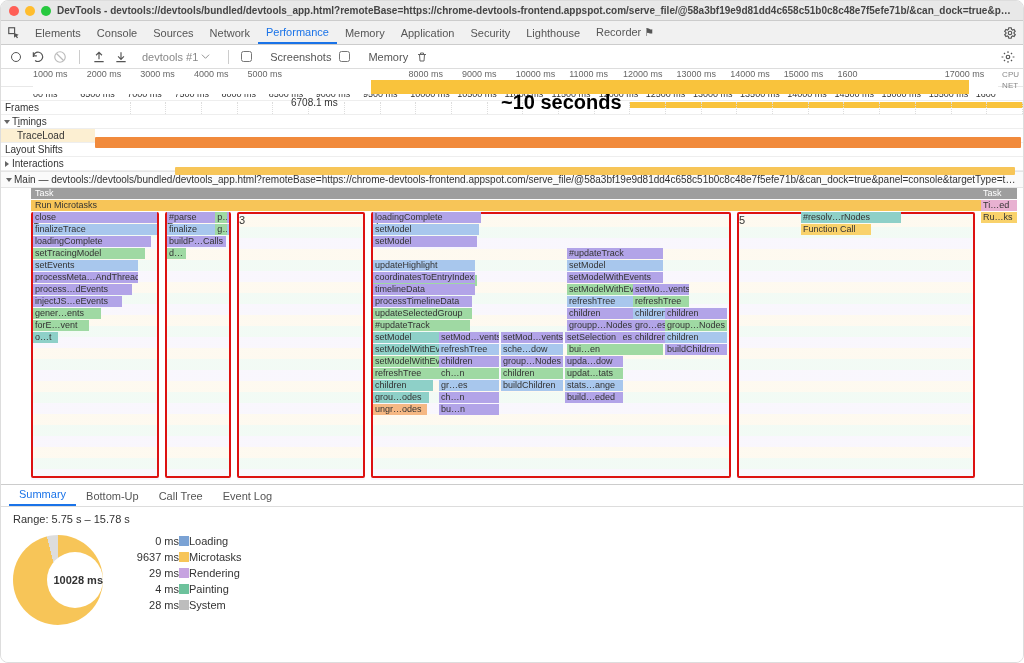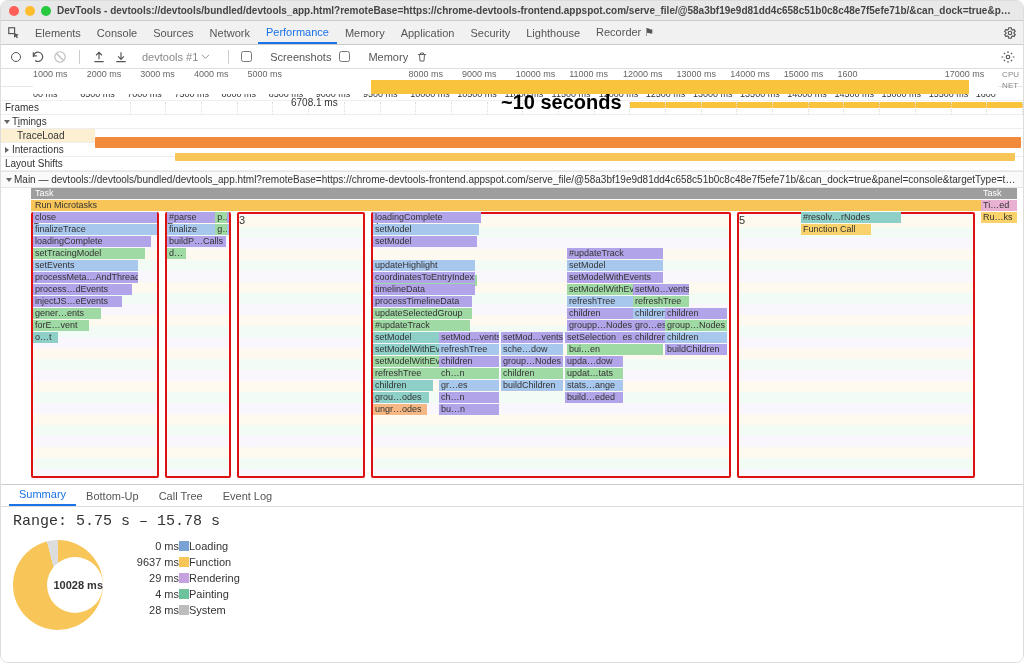"Interactions" div.track-row { order: before "Layout Shifts" -> after "Layout Shifts" }
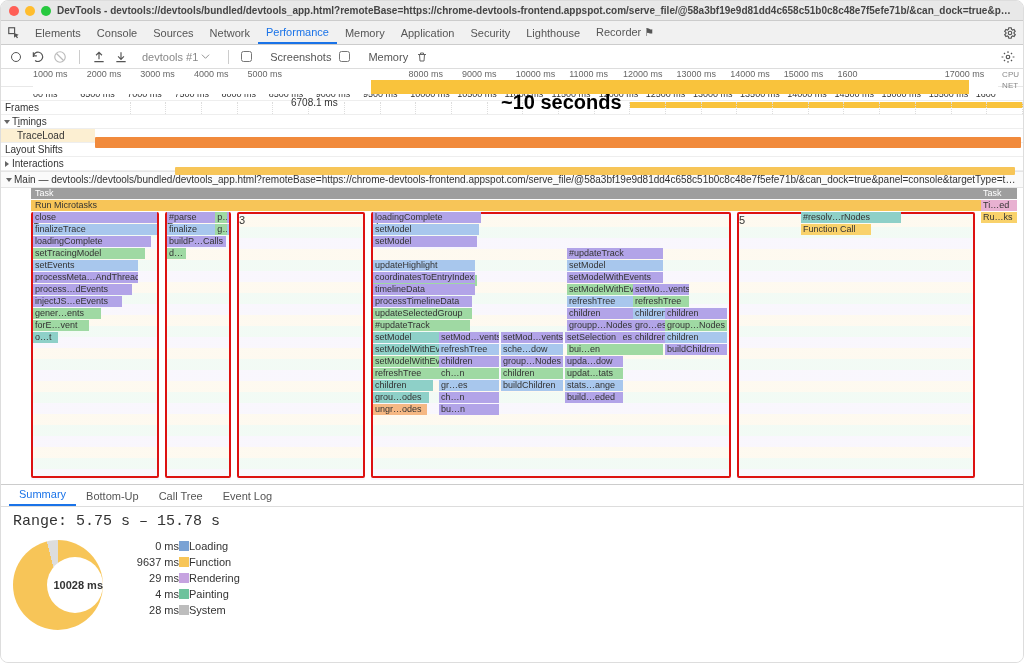"Range: 5.75 s – 15.78" .range { font-family: Liberation Mono, monospace -> none; font-size: 15px -> 11px }
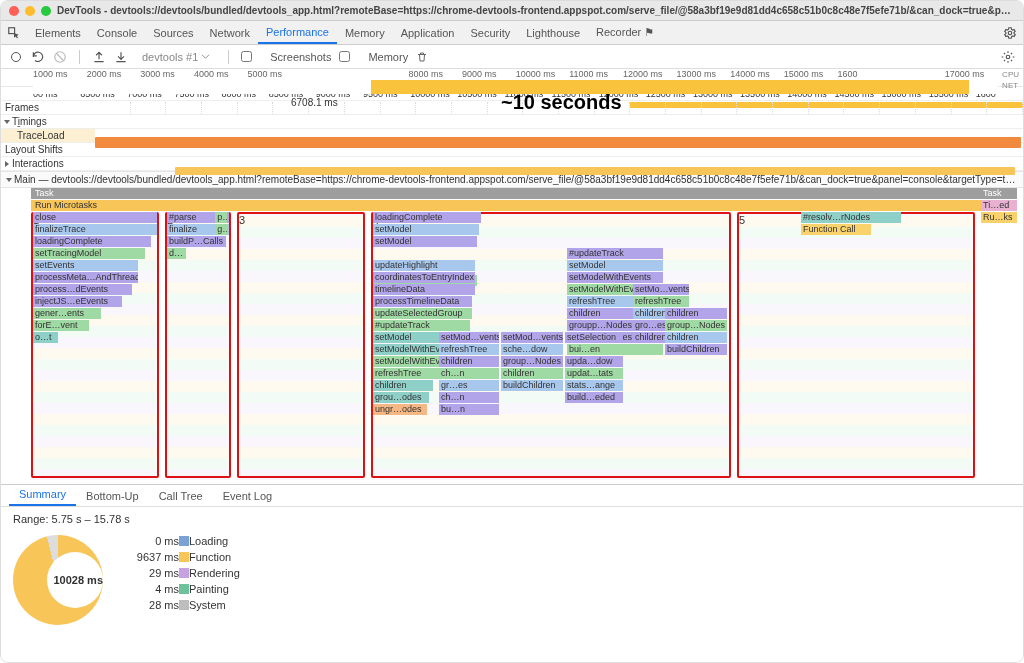"Function" span { text: Function -> Microtasks }
